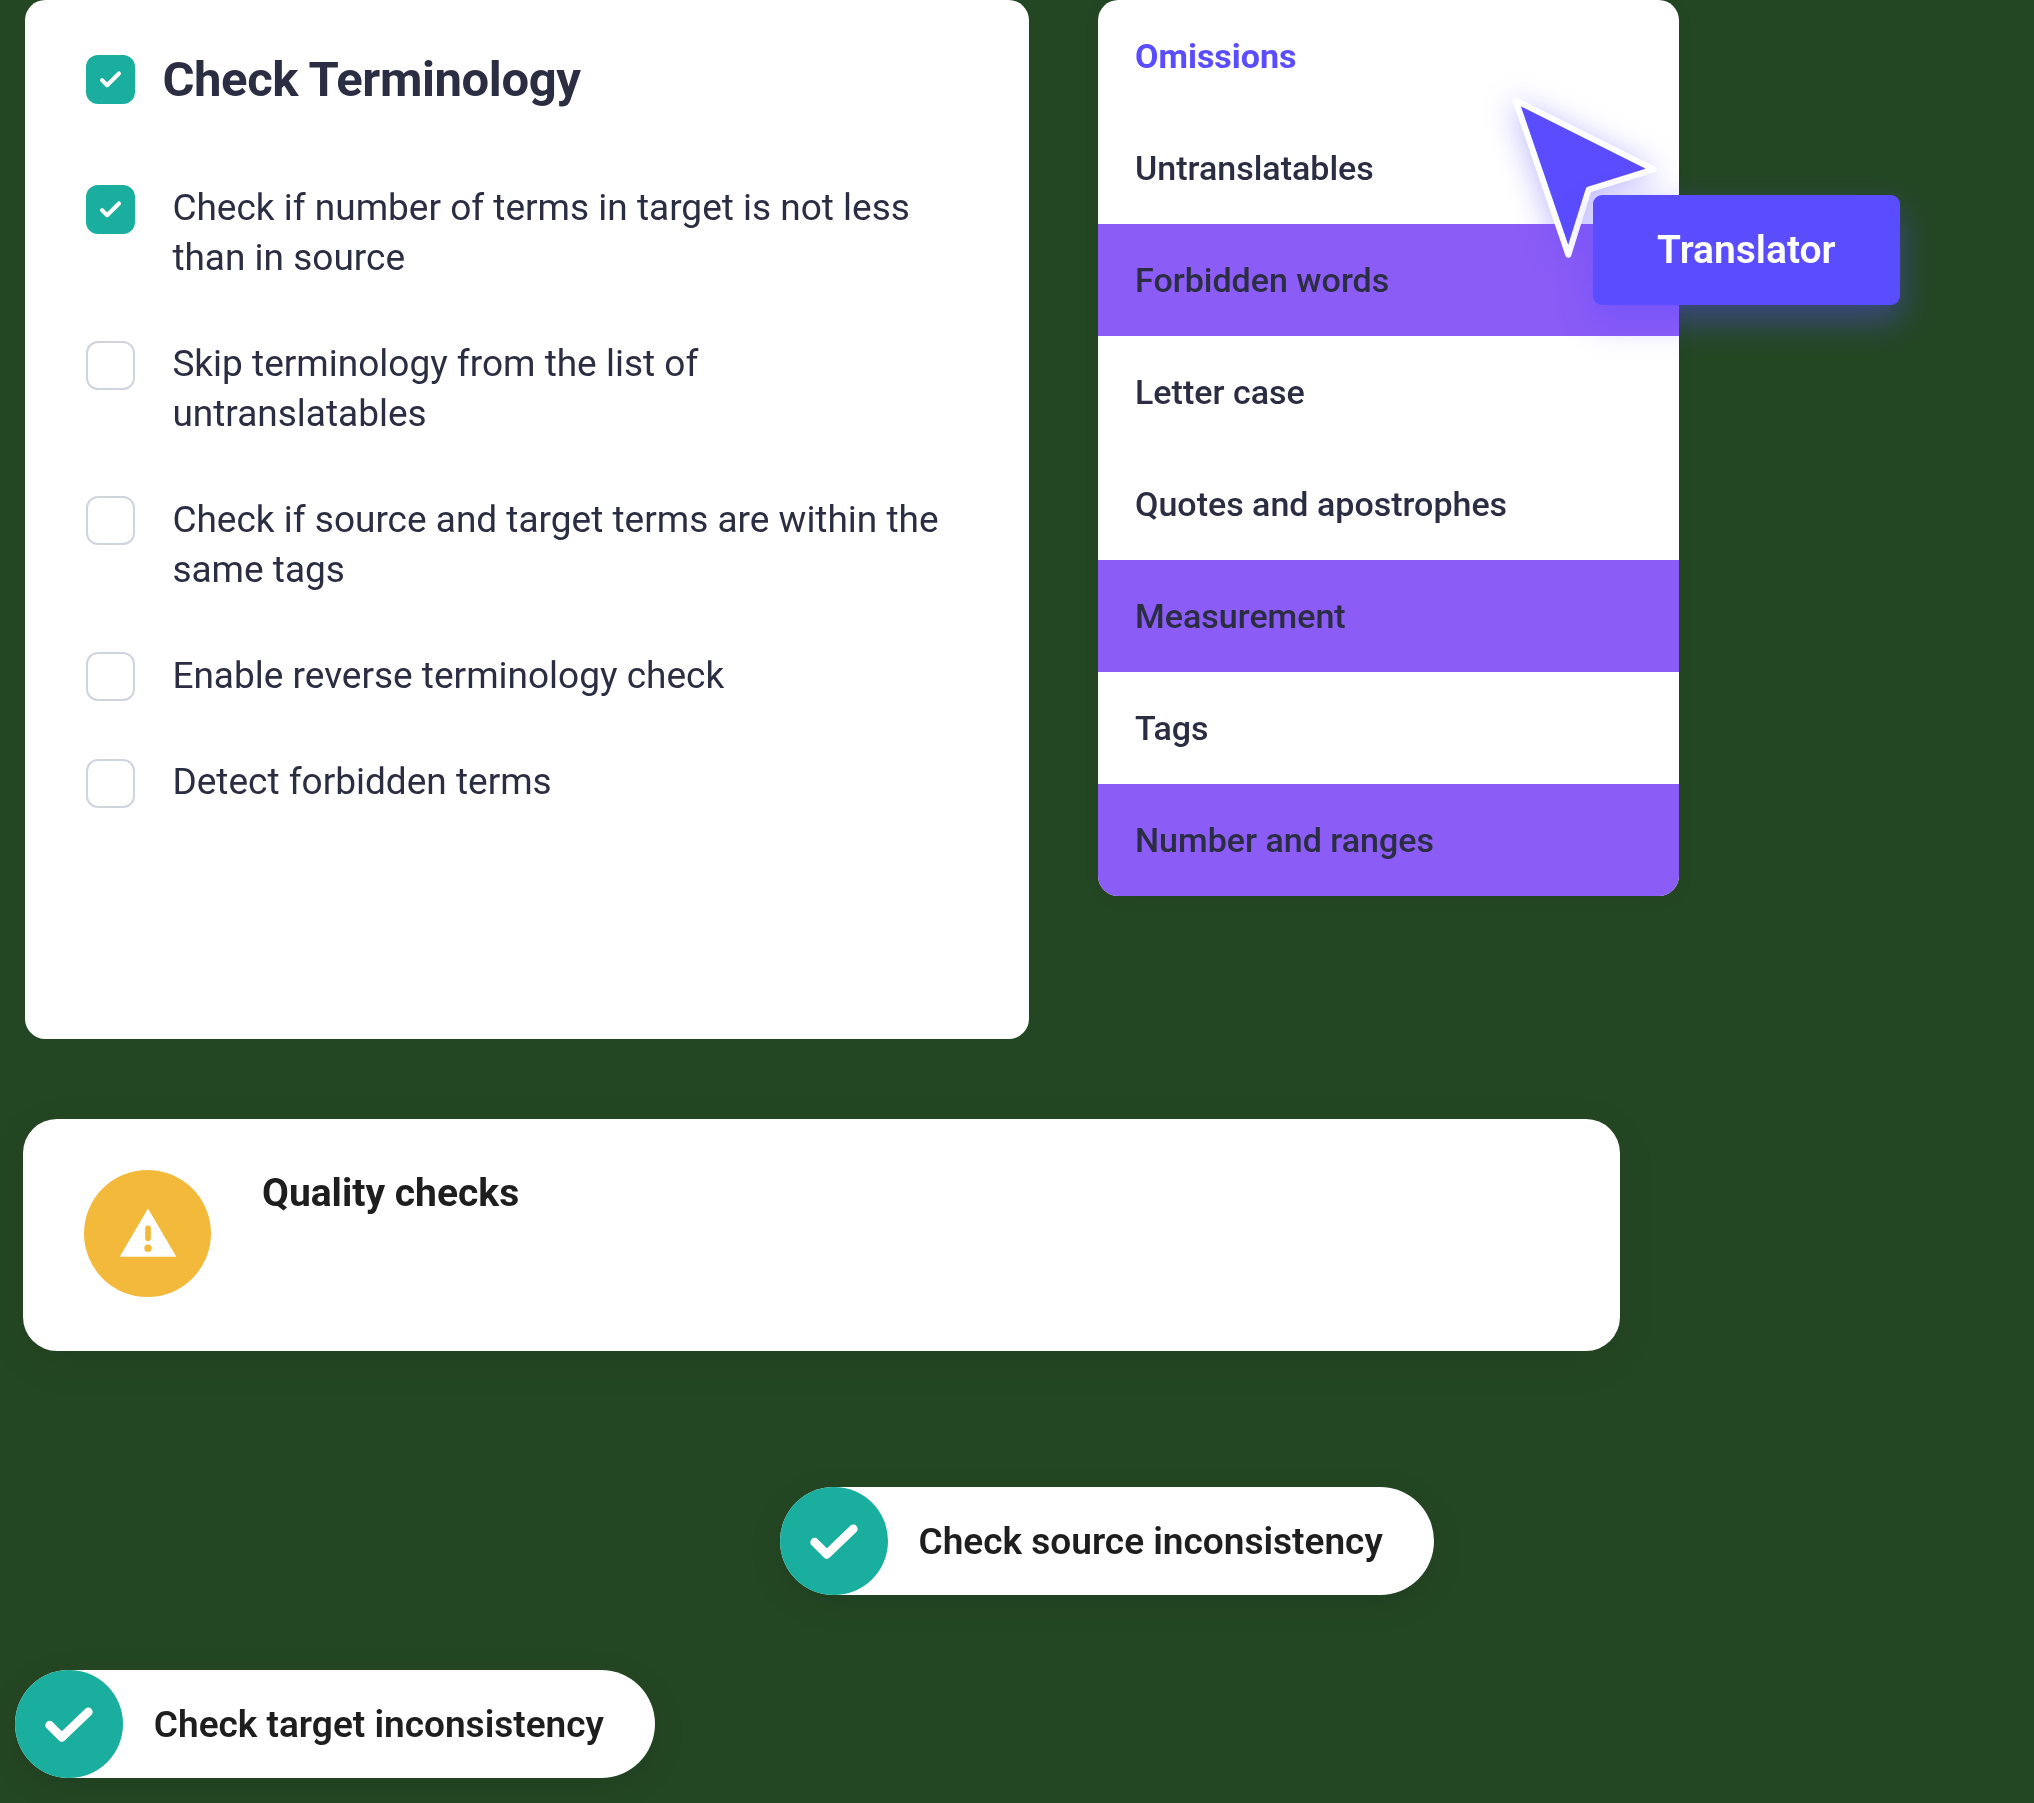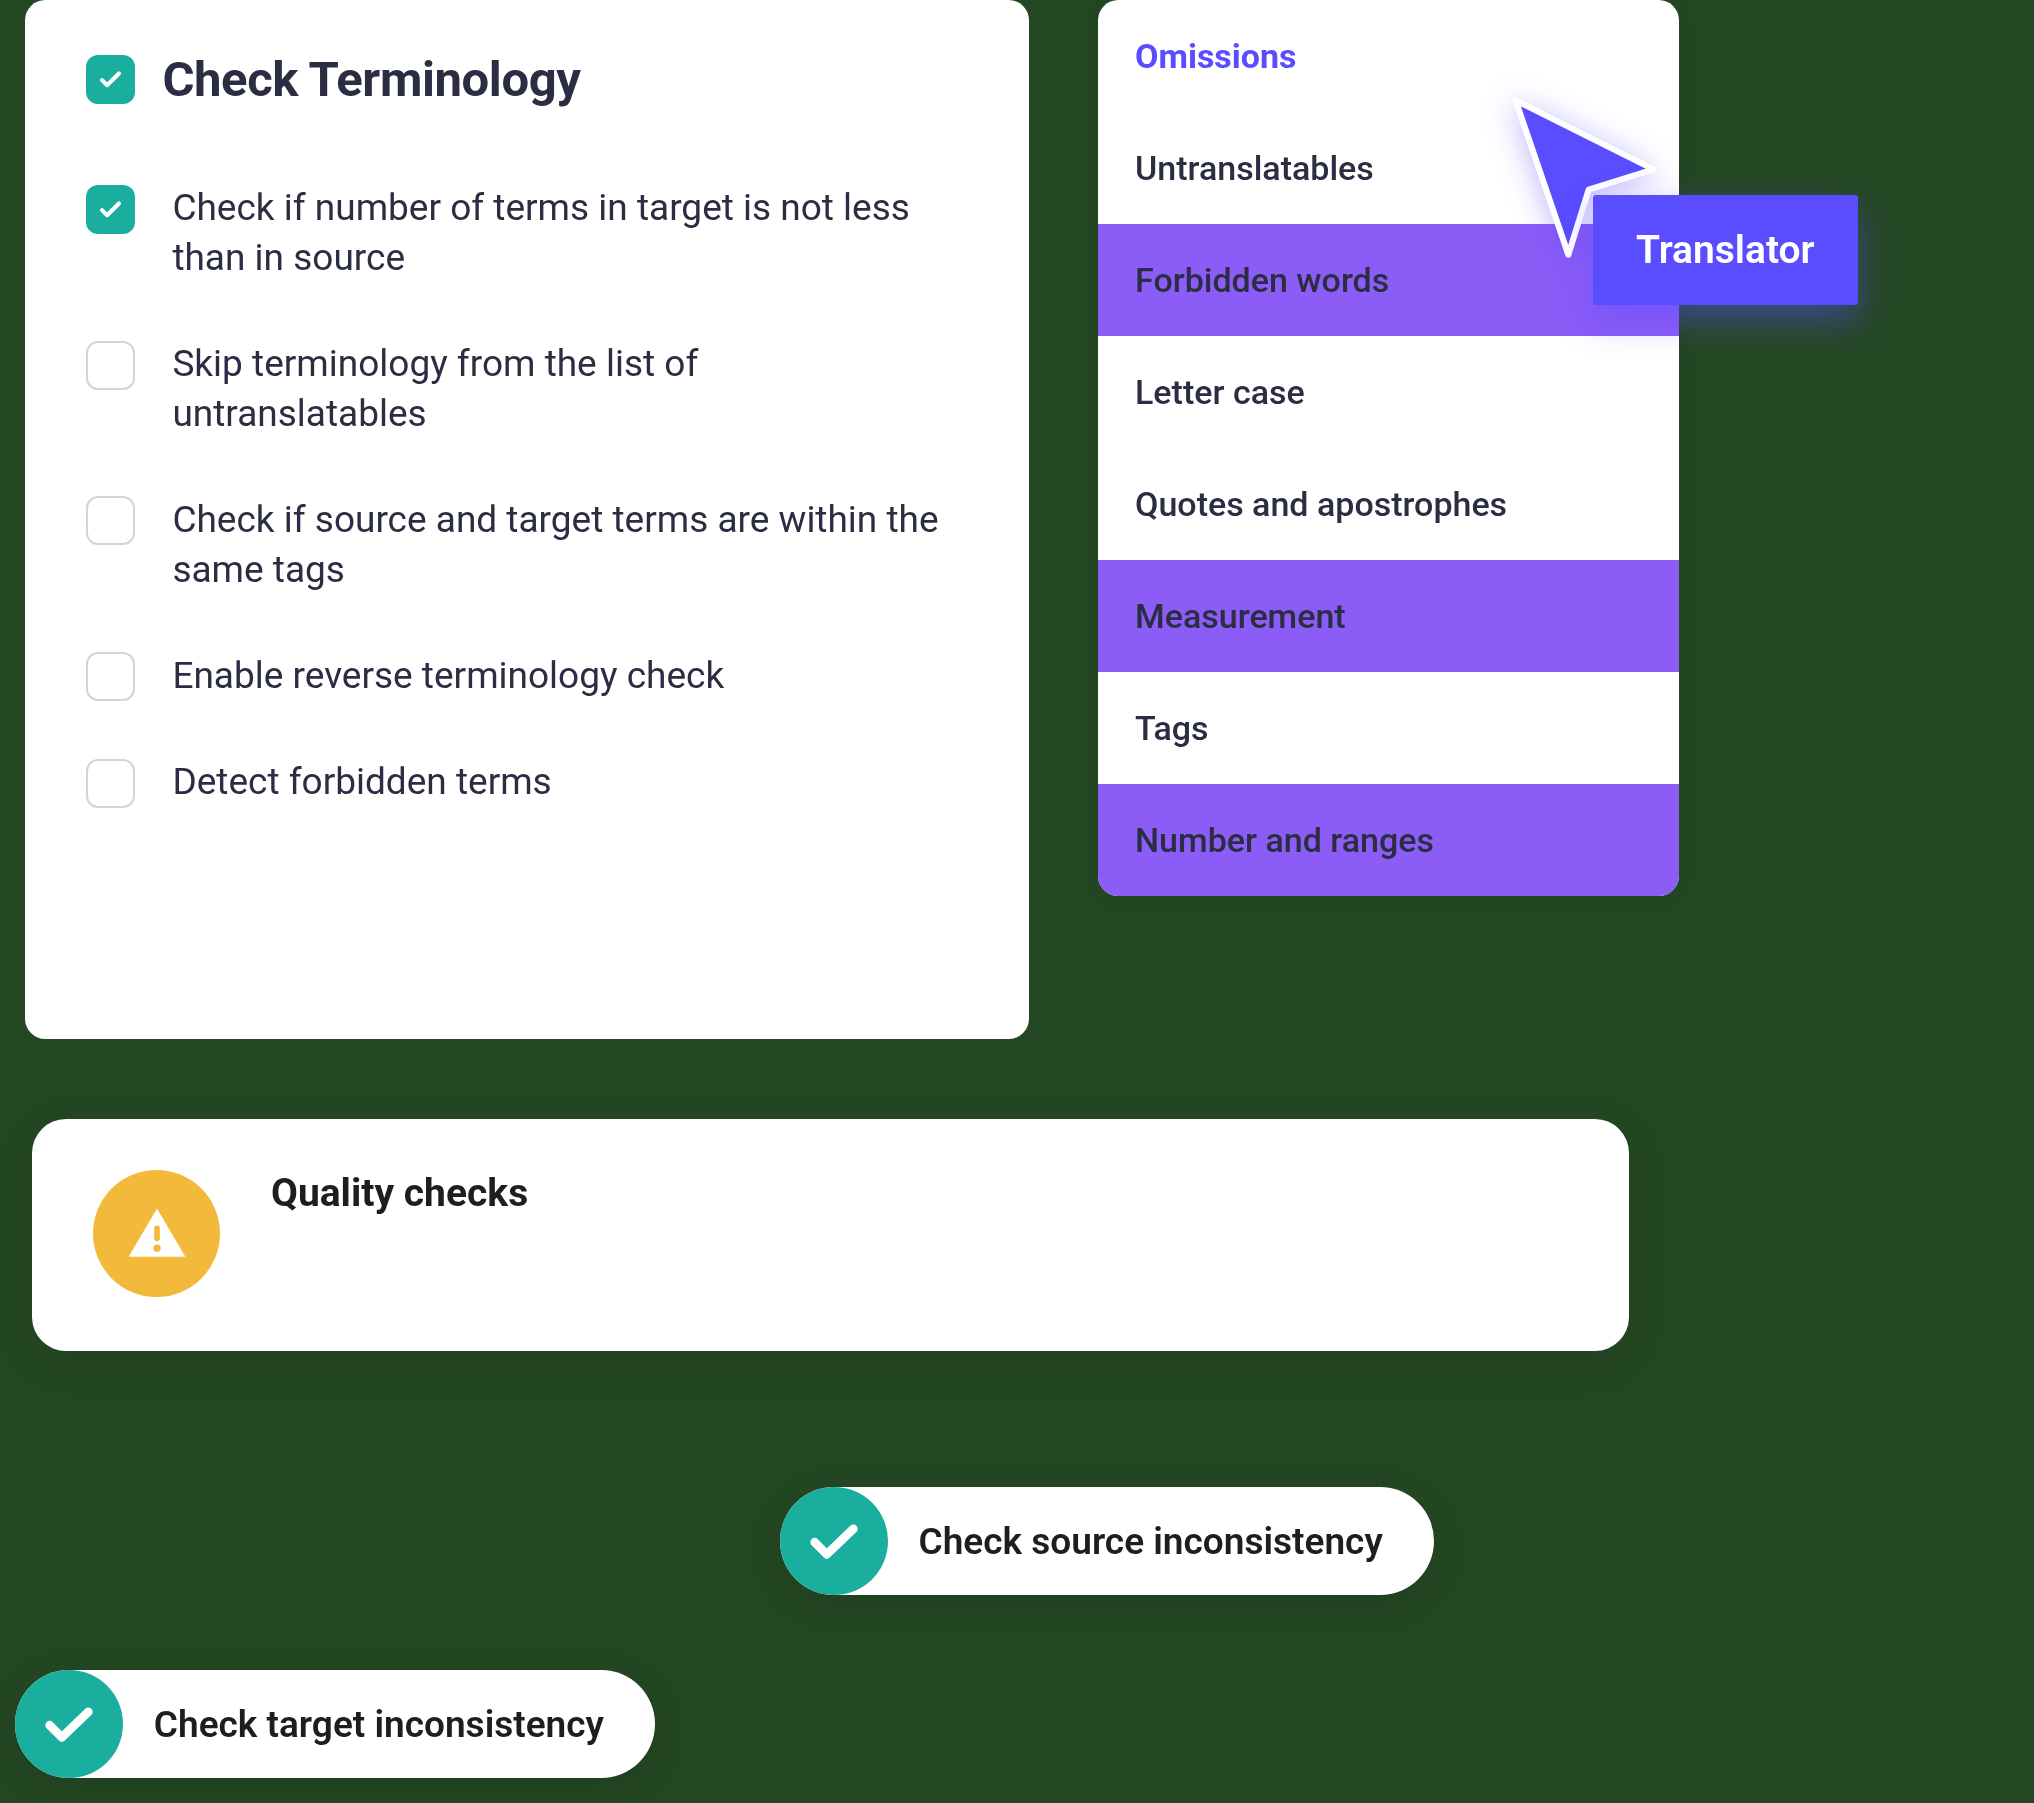"Translator" .translator-pill { border-radius: 3px -> 9px; padding: 32px 43px -> 32px 64px }
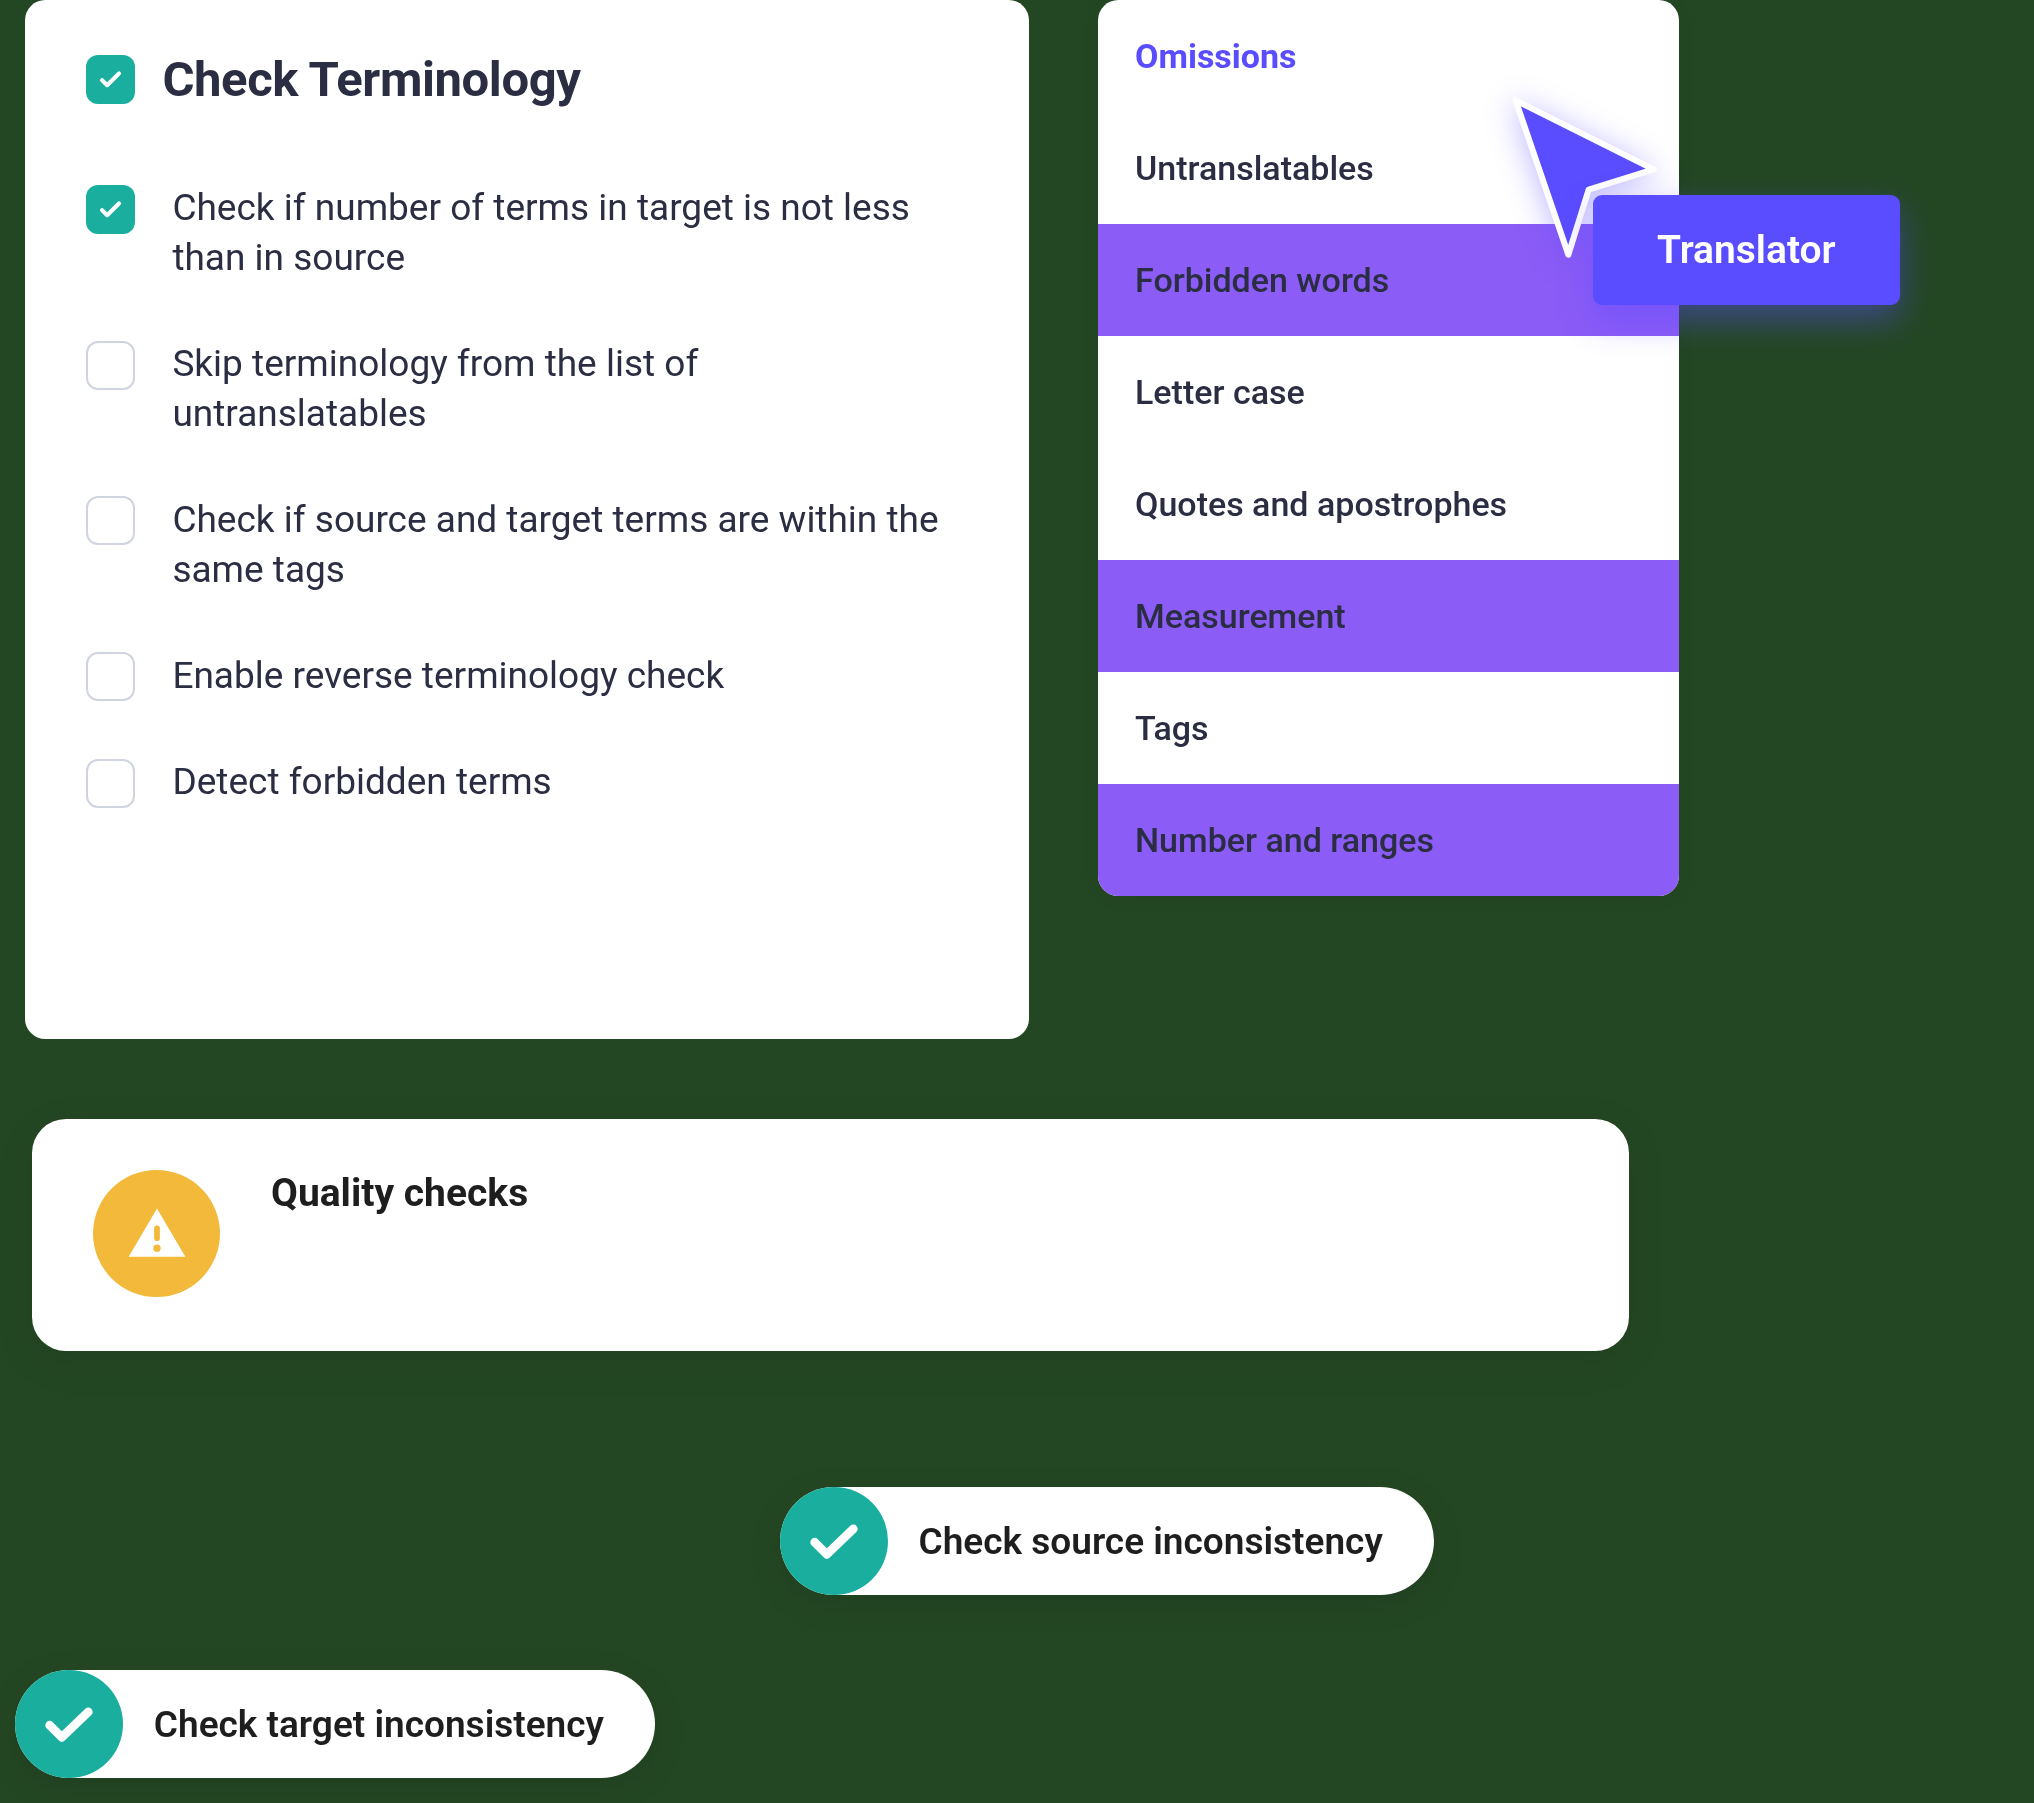"Quality checks" .card-quality { left: 32px -> 23px }
